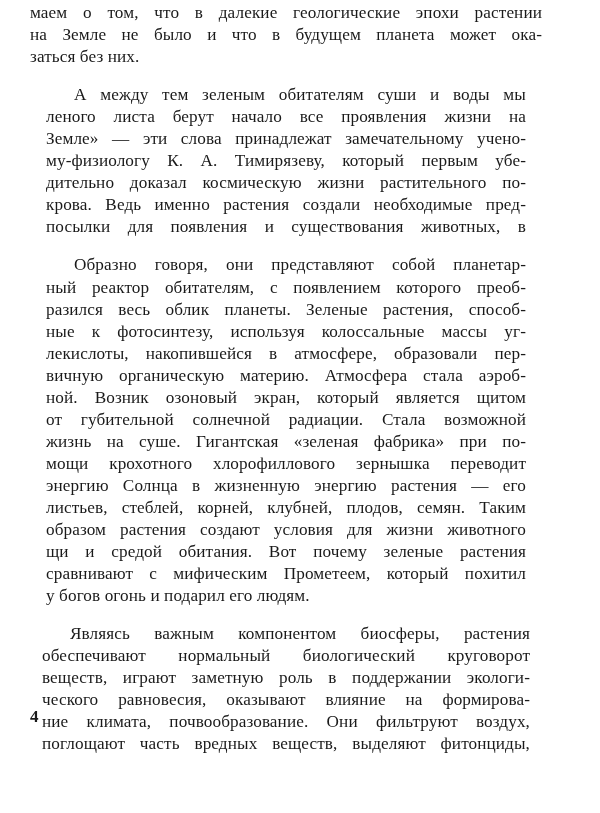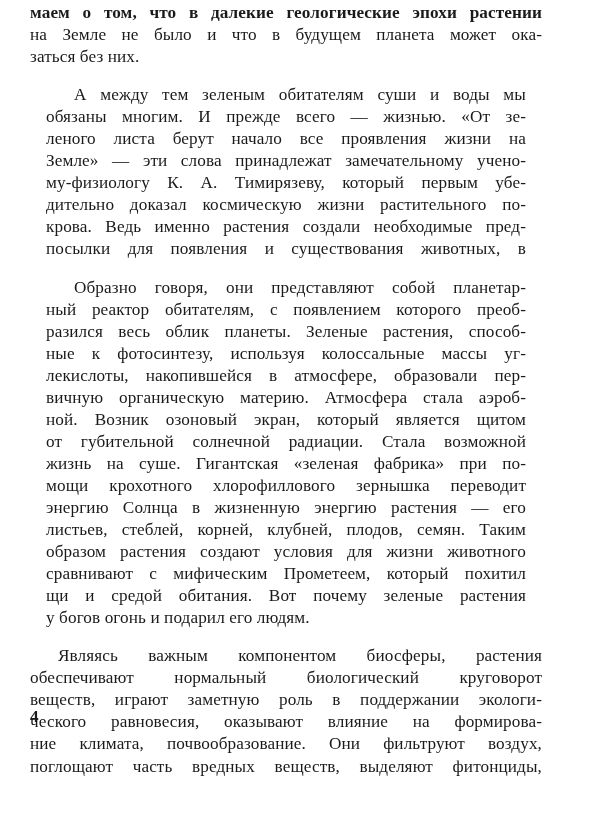"маем о том, что в" .line.first { font-weight: bold -> normal }
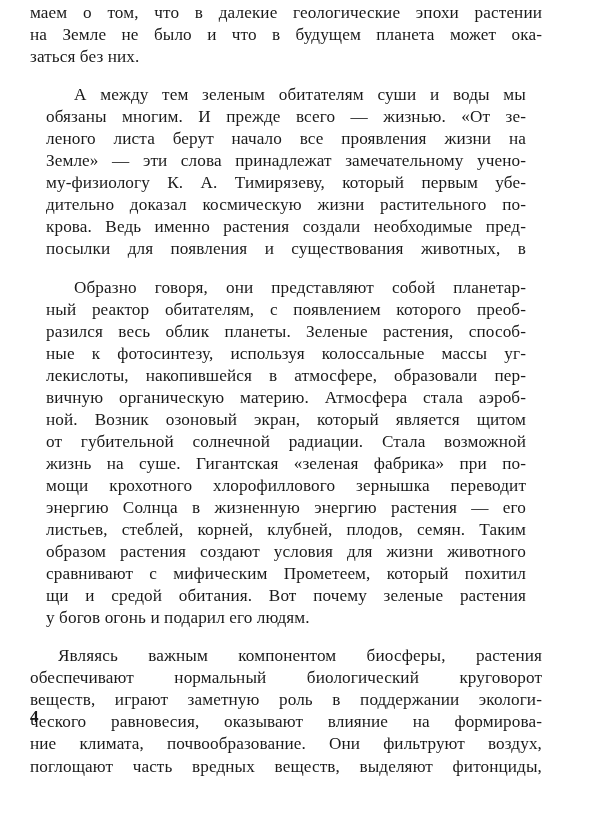"обязаны многим. И прежде всего" span.line { html: <span>обязаны многим. И прежде всего — жизнью. «От зе-</span> -> none }
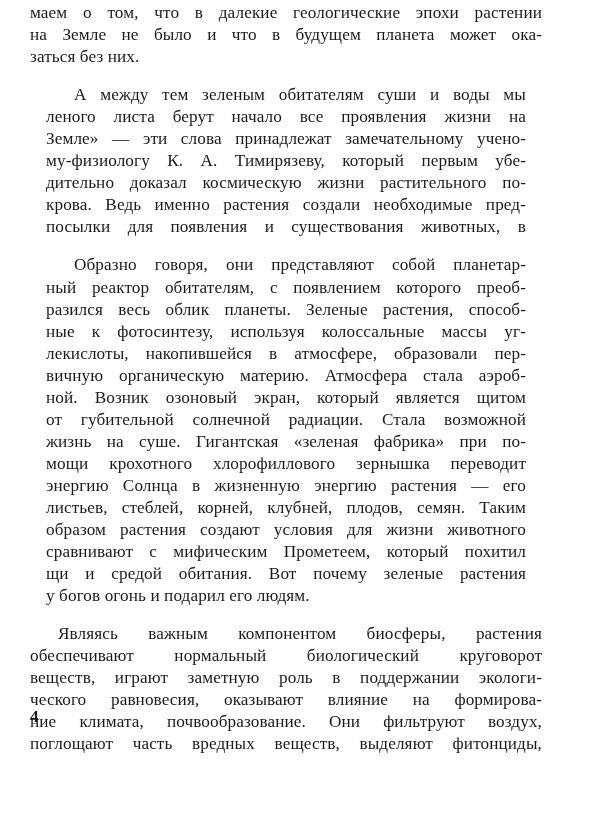"сравнивают с мифическим Прометеем," span.line { order: before "щи и средой обитания. Вот" -> after "щи и средой обитания. Вот" }
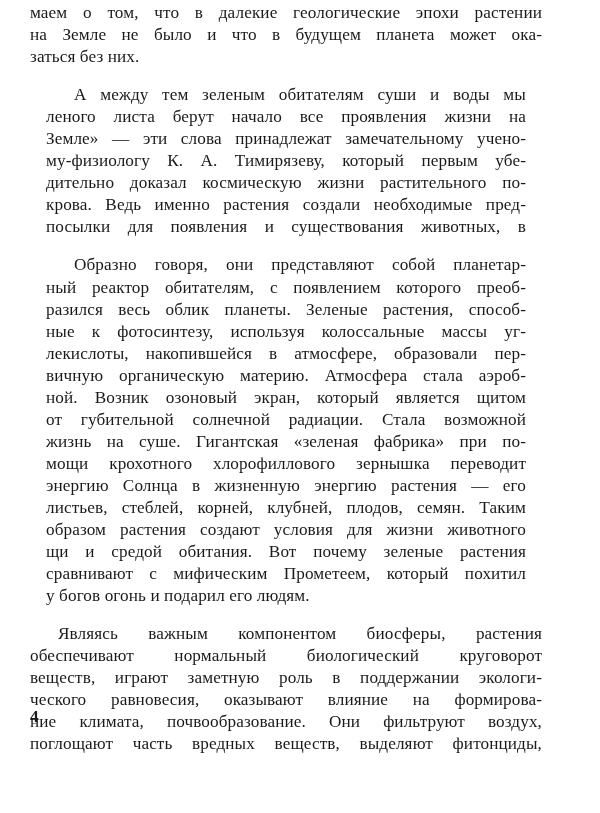"Являясь важным компонентом биосферы," p { margin: 0 -> 12px }
